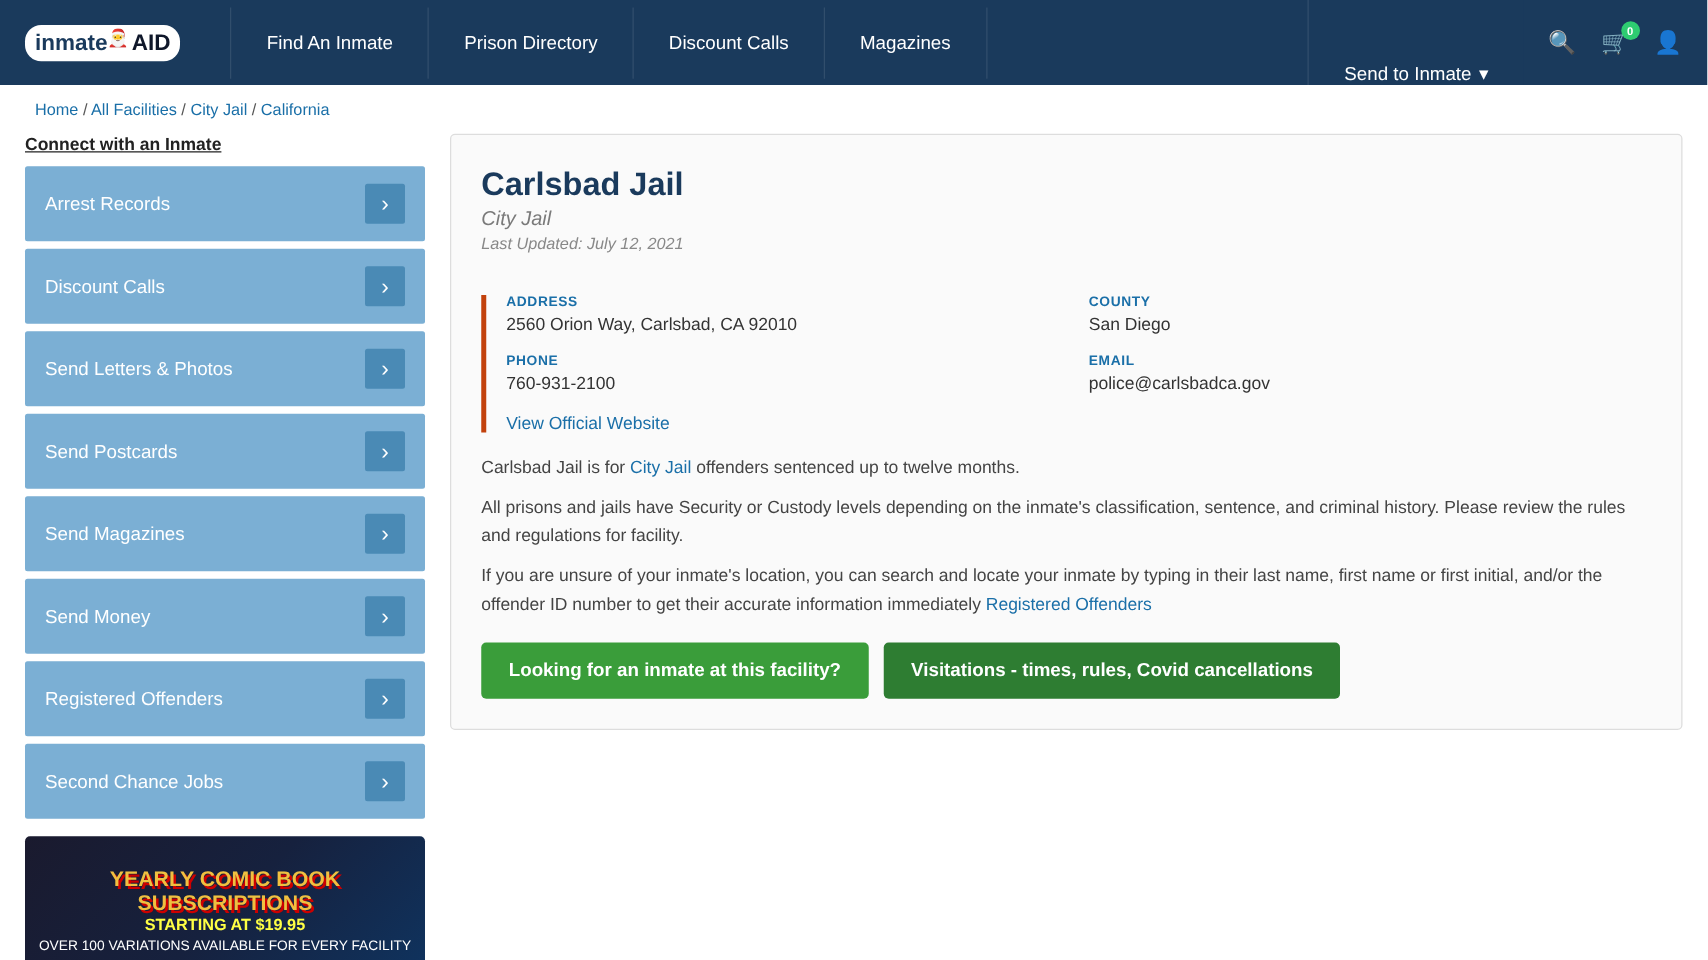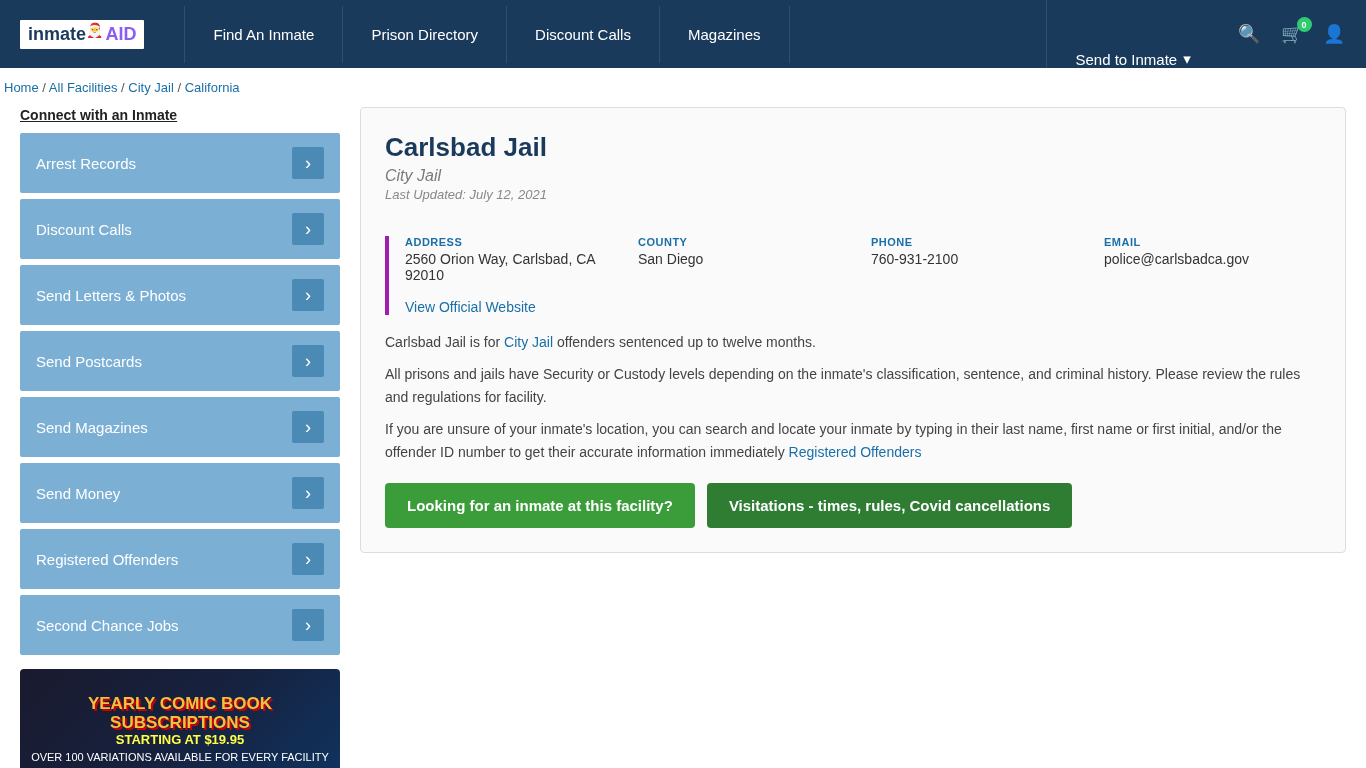"inmate" .logo-box { border-radius: 1px -> 13px }
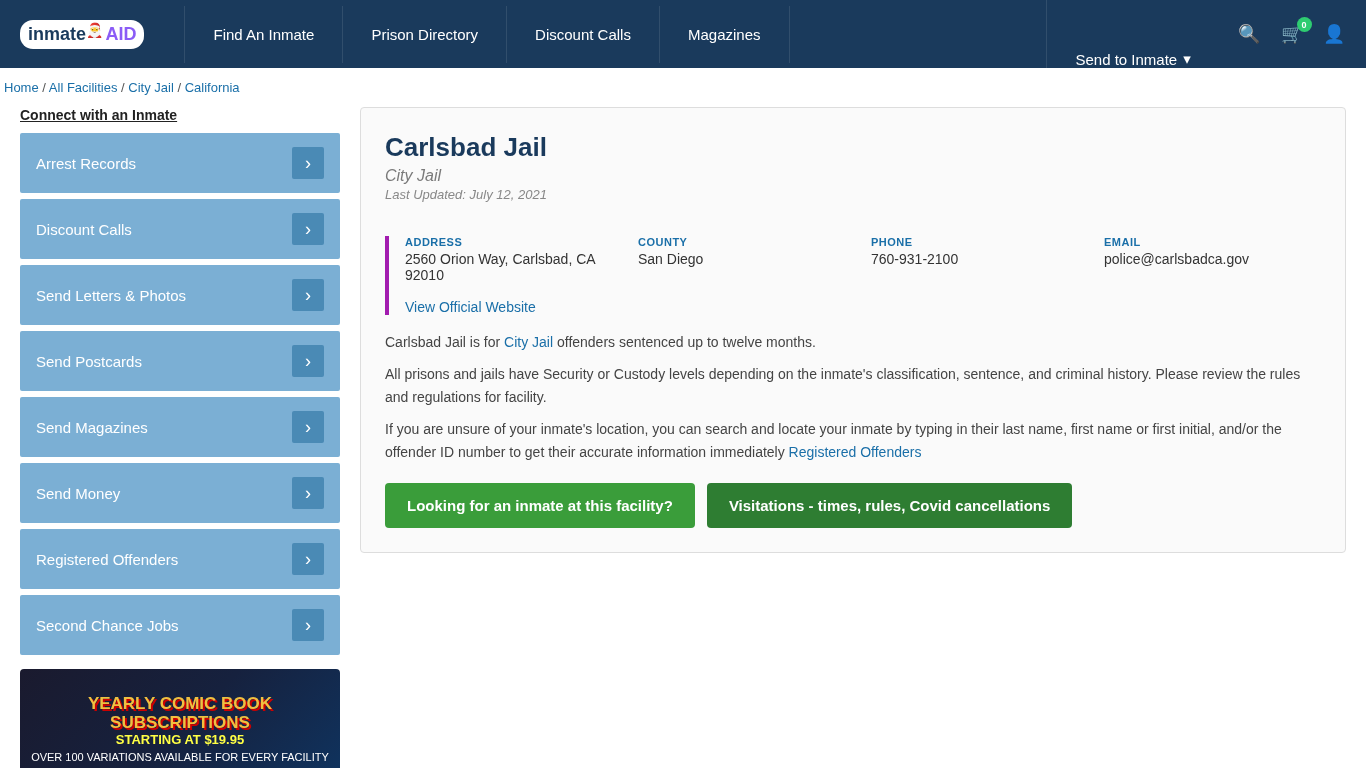"AID" .logo-text-aid { color: #8b5cf6 -> #0f172a }
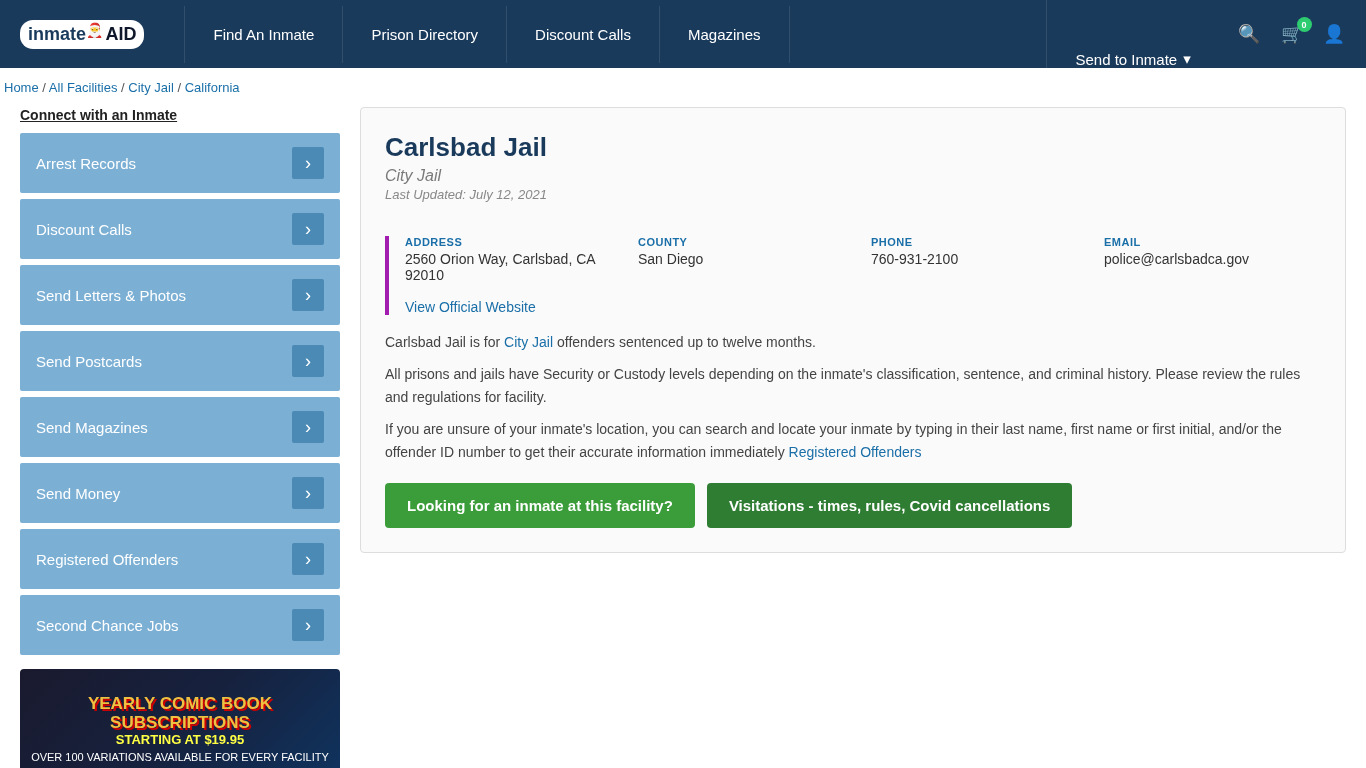"Home / All Facilities /" .breadcrumb { padding: 12px 4px -> 12px 28px }
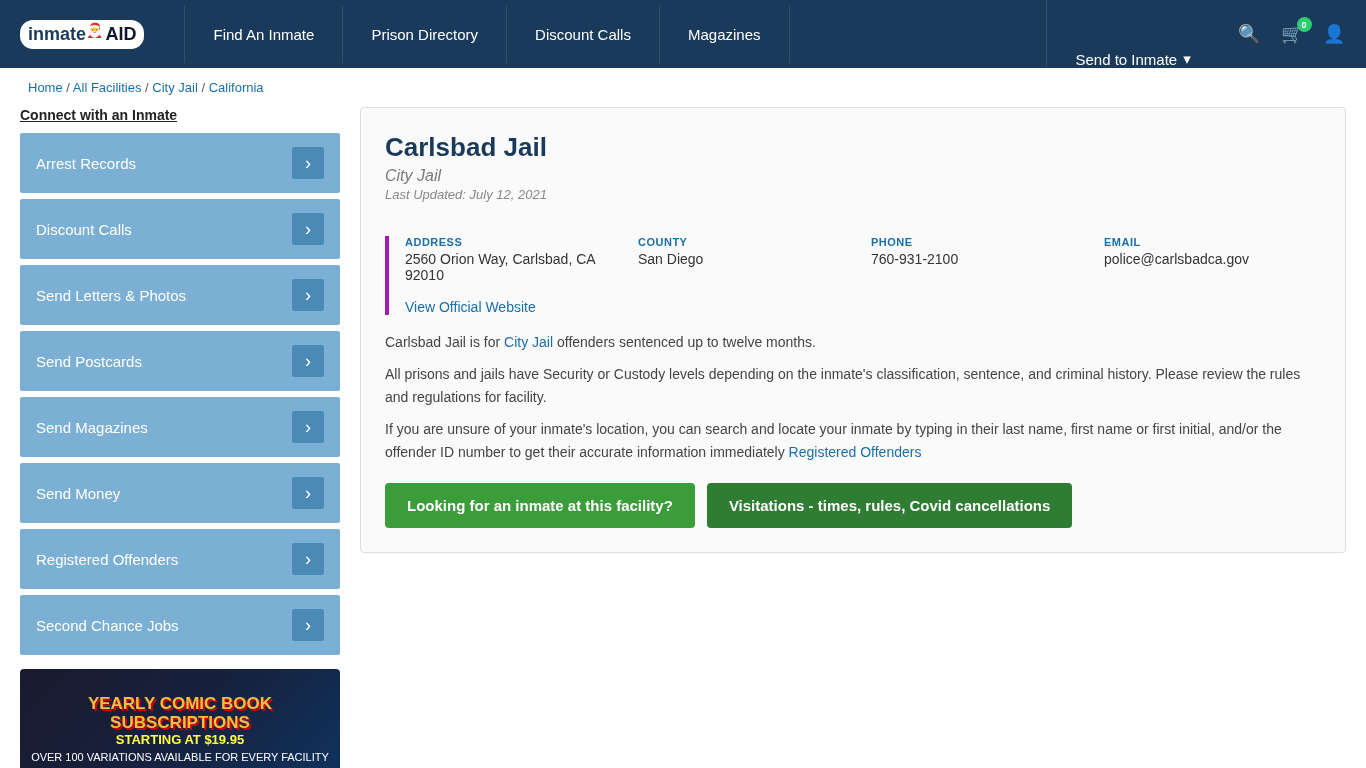"ADDRESS" .facility-info { border-left: 4px solid #a21caf -> 4px solid #c2410c; grid-template-columns: 1fr 1fr 1fr 1fr -> 1fr 1fr }
